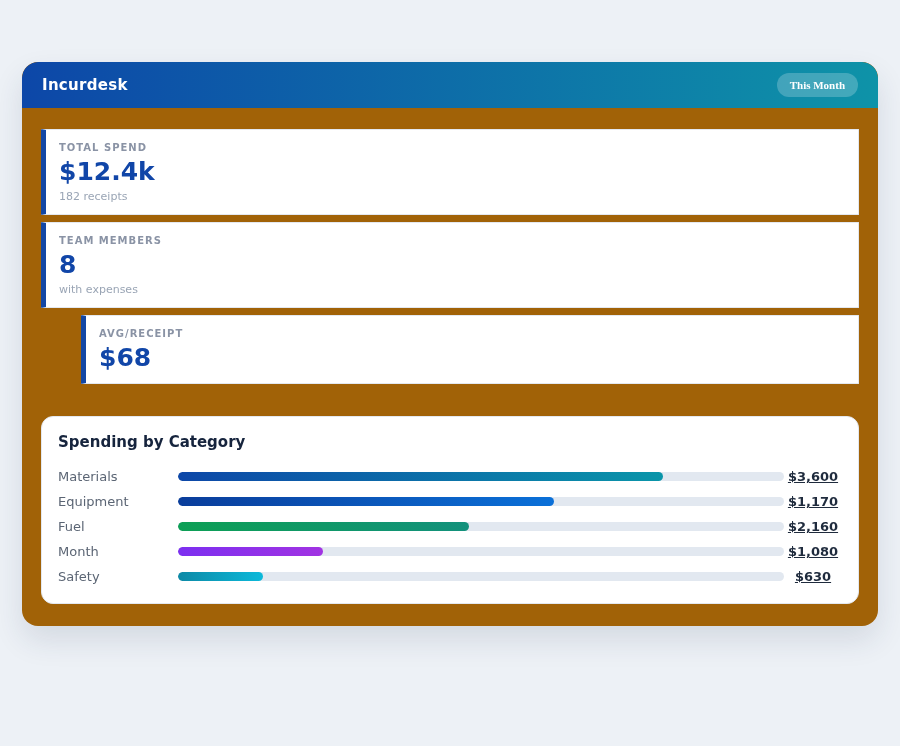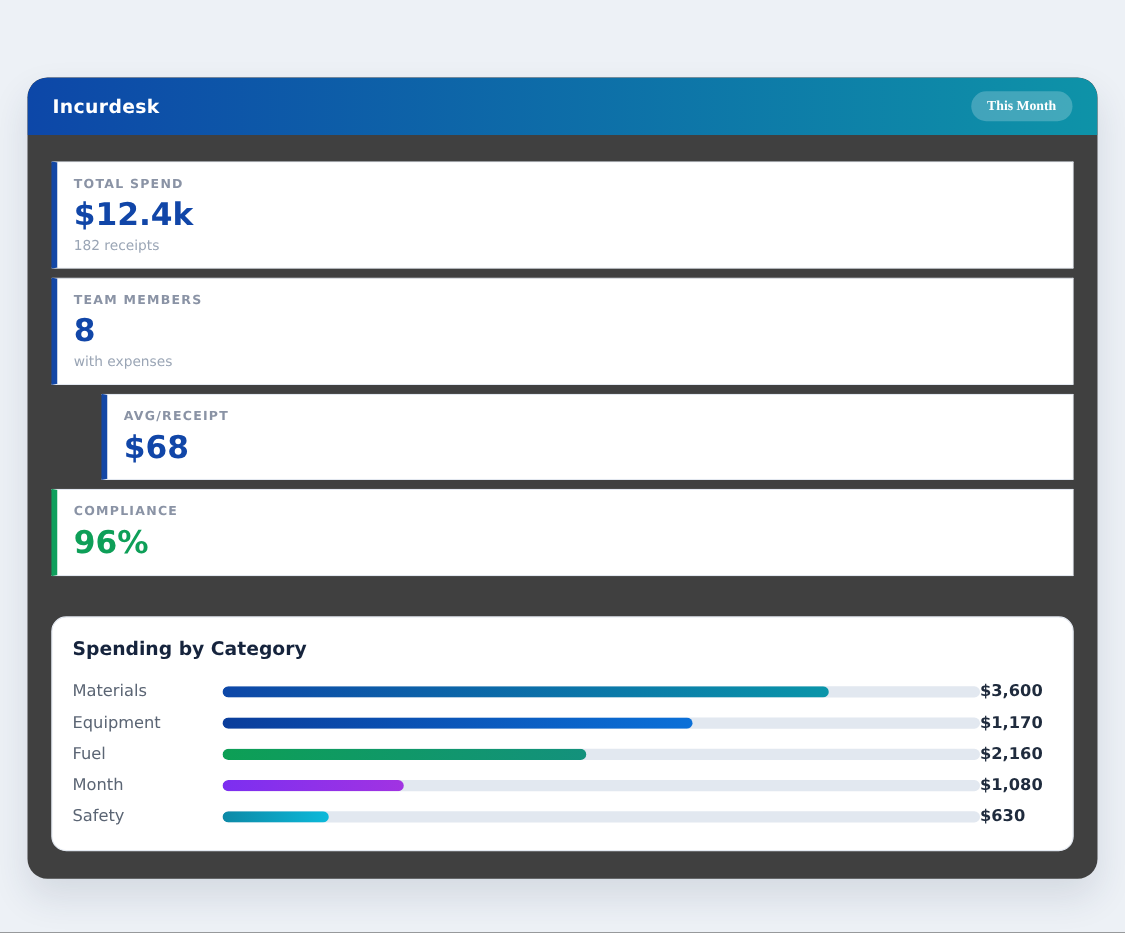"Incurdesk" .app-panel { background: #404040 -> #a16207 }
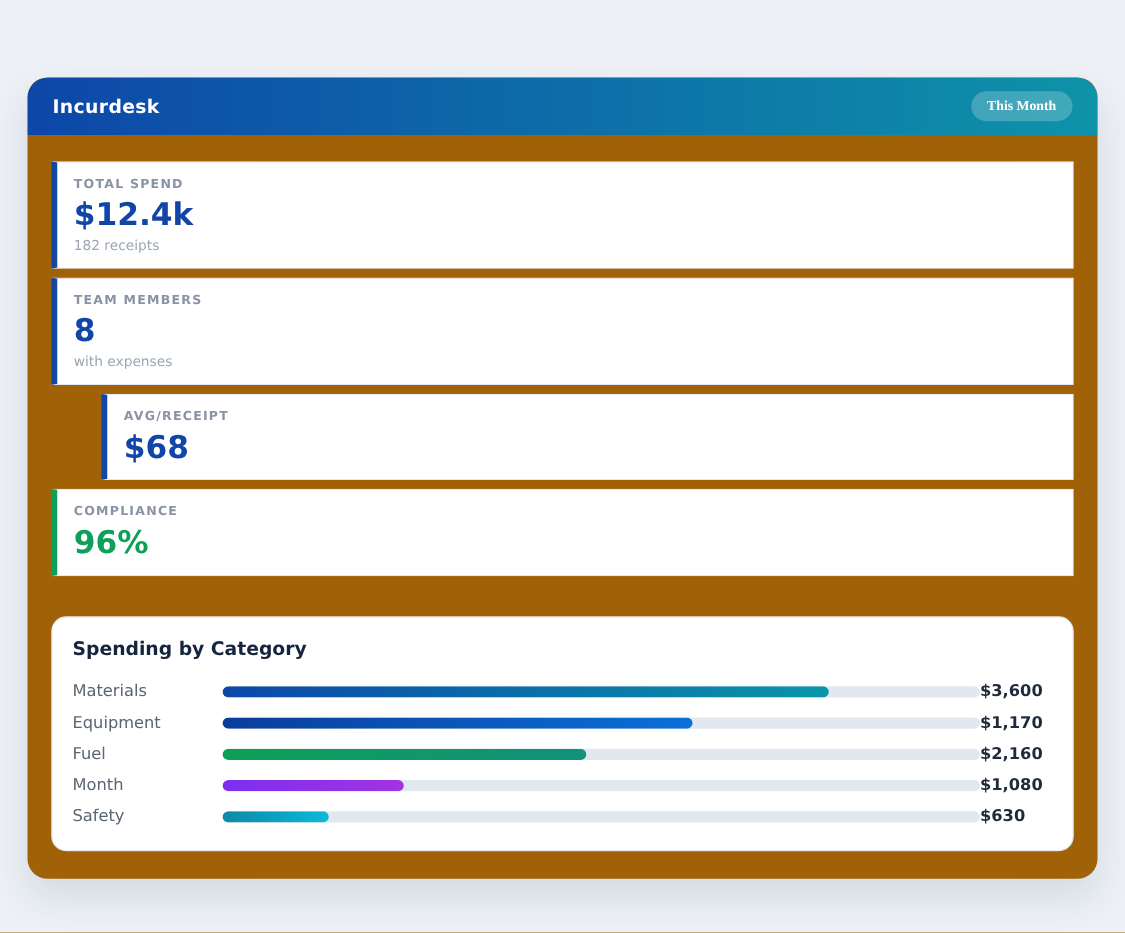"COMPLIANCE" div.stat-card { html: <div> <div>COMPLIANCE</div> <div>96%</div> </div> -> none }
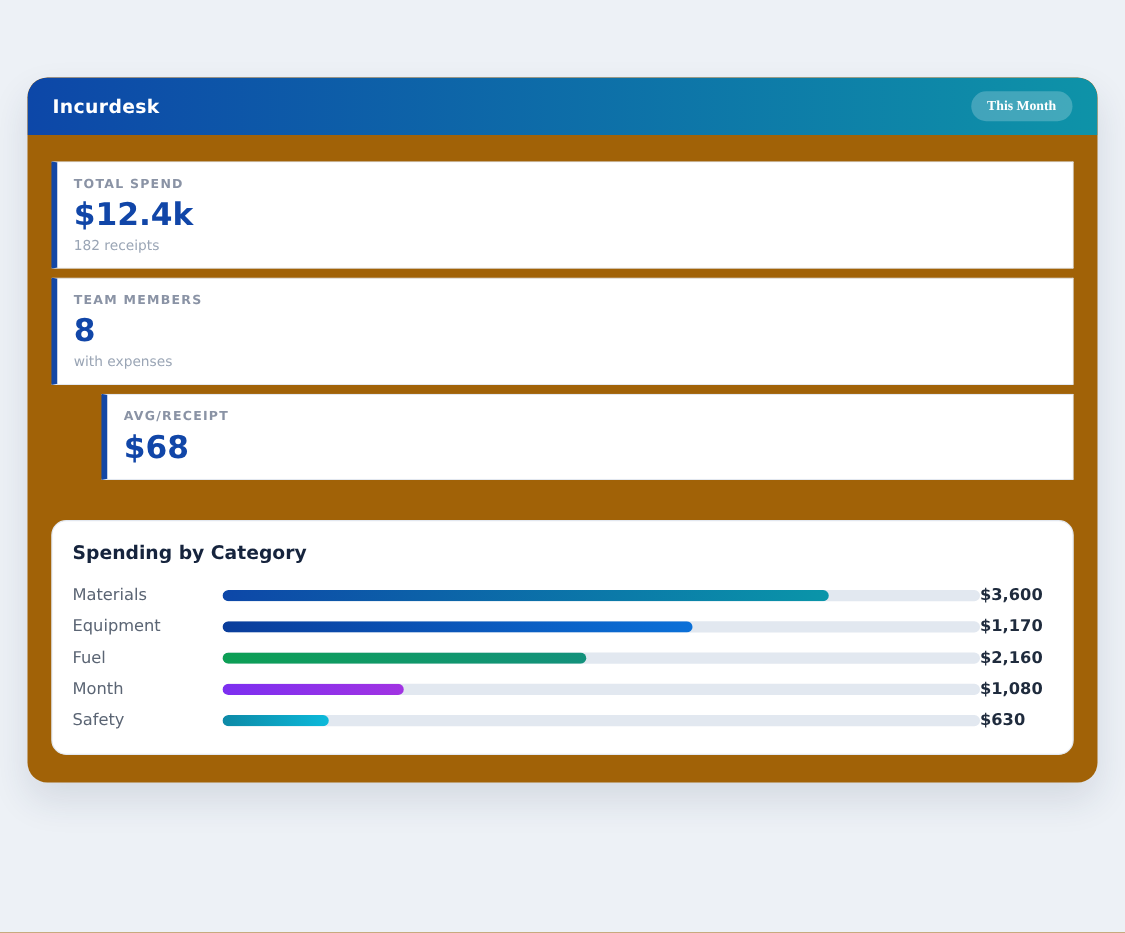"$3,600" .value-label { text-align: left -> center; text-decoration: none -> underline }
